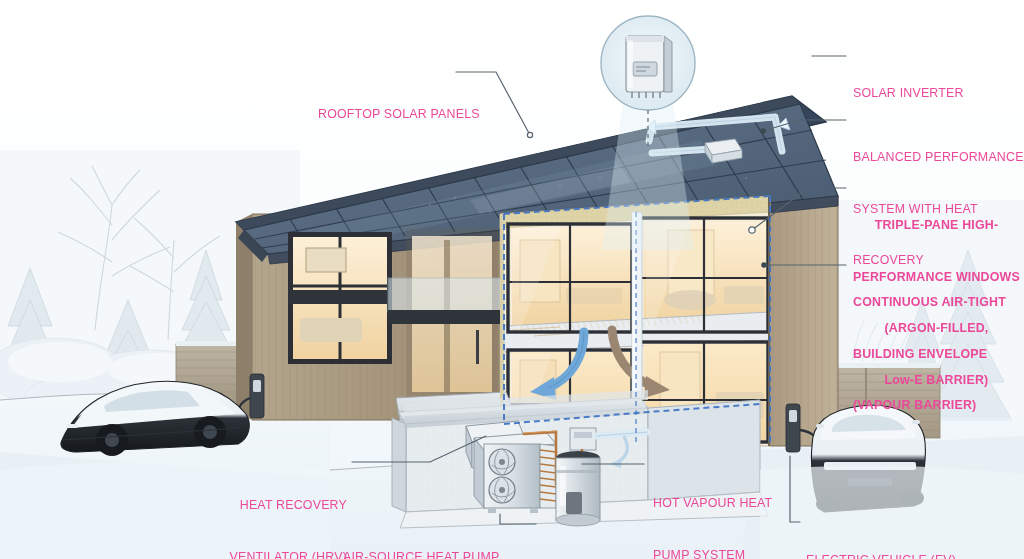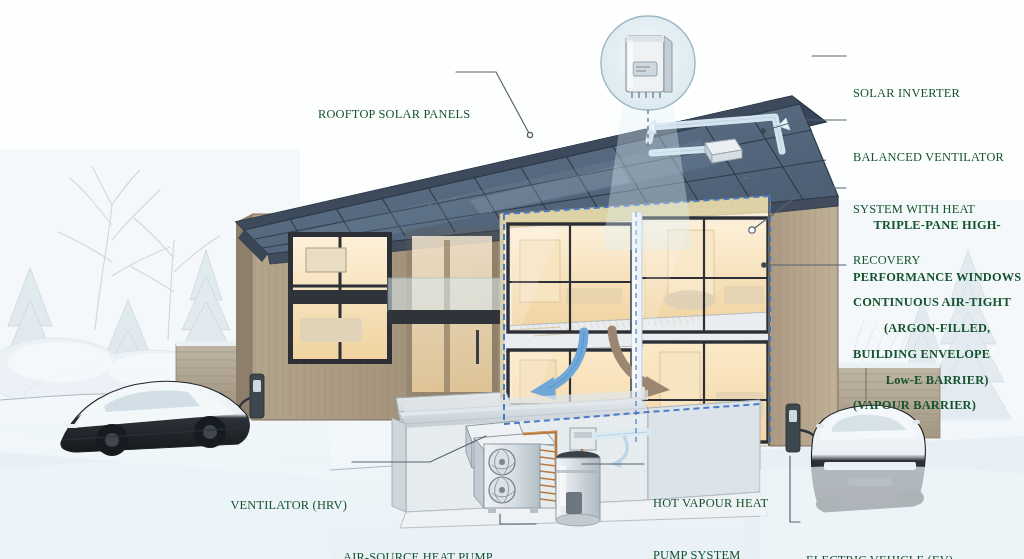"SOLAR INVERTER" .lbl { color: #14532d -> #ec4899; font-family: Liberation Serif, serif -> Liberation Sans, sans-serif }
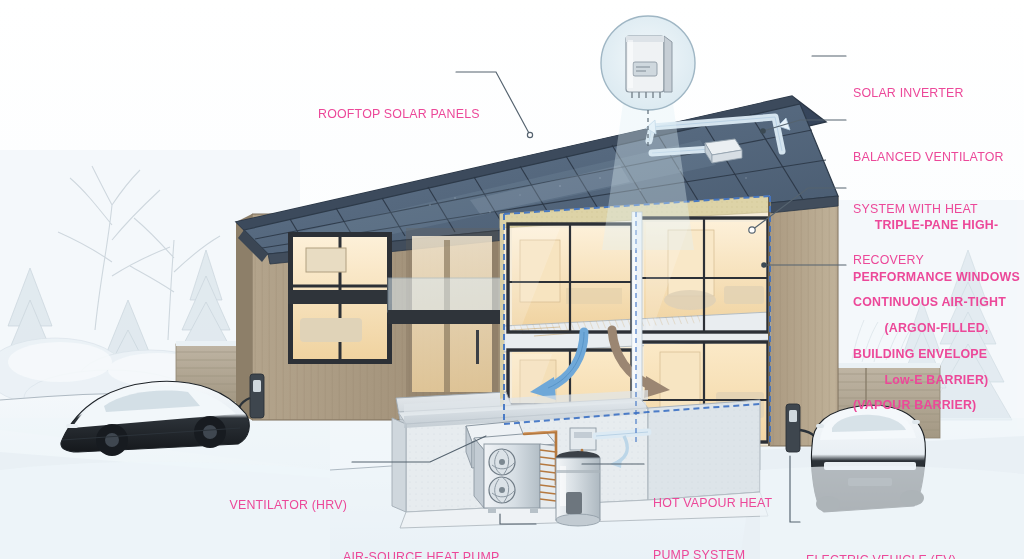"BALANCED VENTILATOR" span.ln { text: VENTILATOR -> PERFORMANCE }
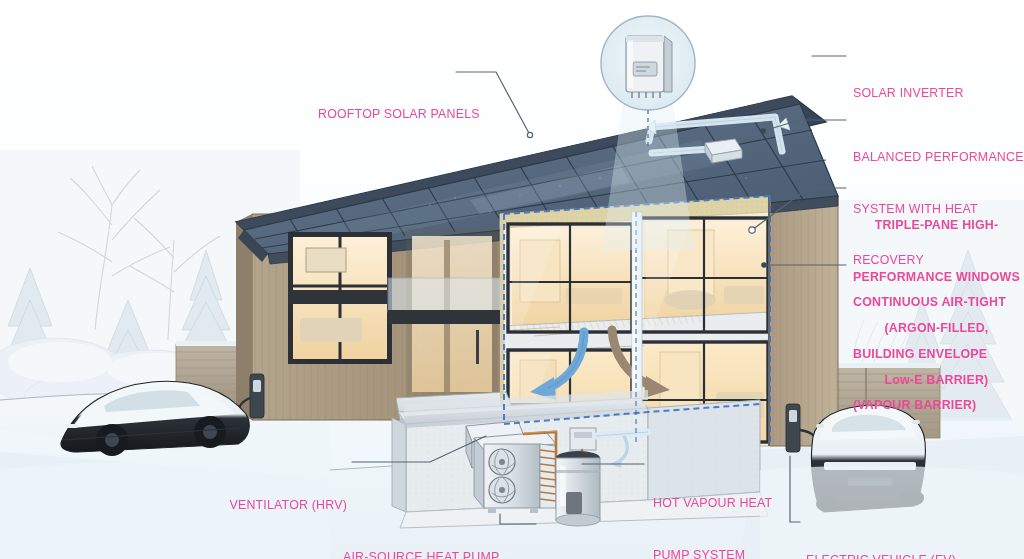"HEAT RECOVERY" span.ln { html: none -> <span>HEAT RECOVERY</span> }
